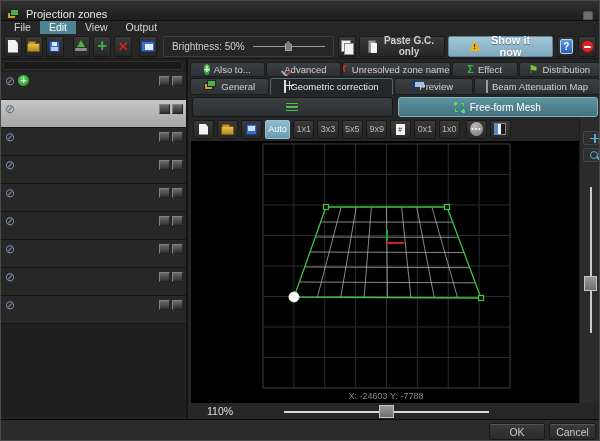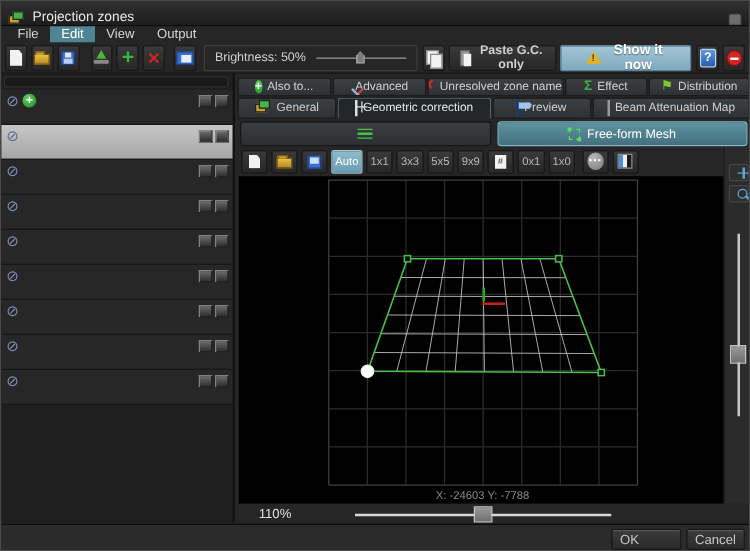"OK" .fbtn { text-align: left -> center }
